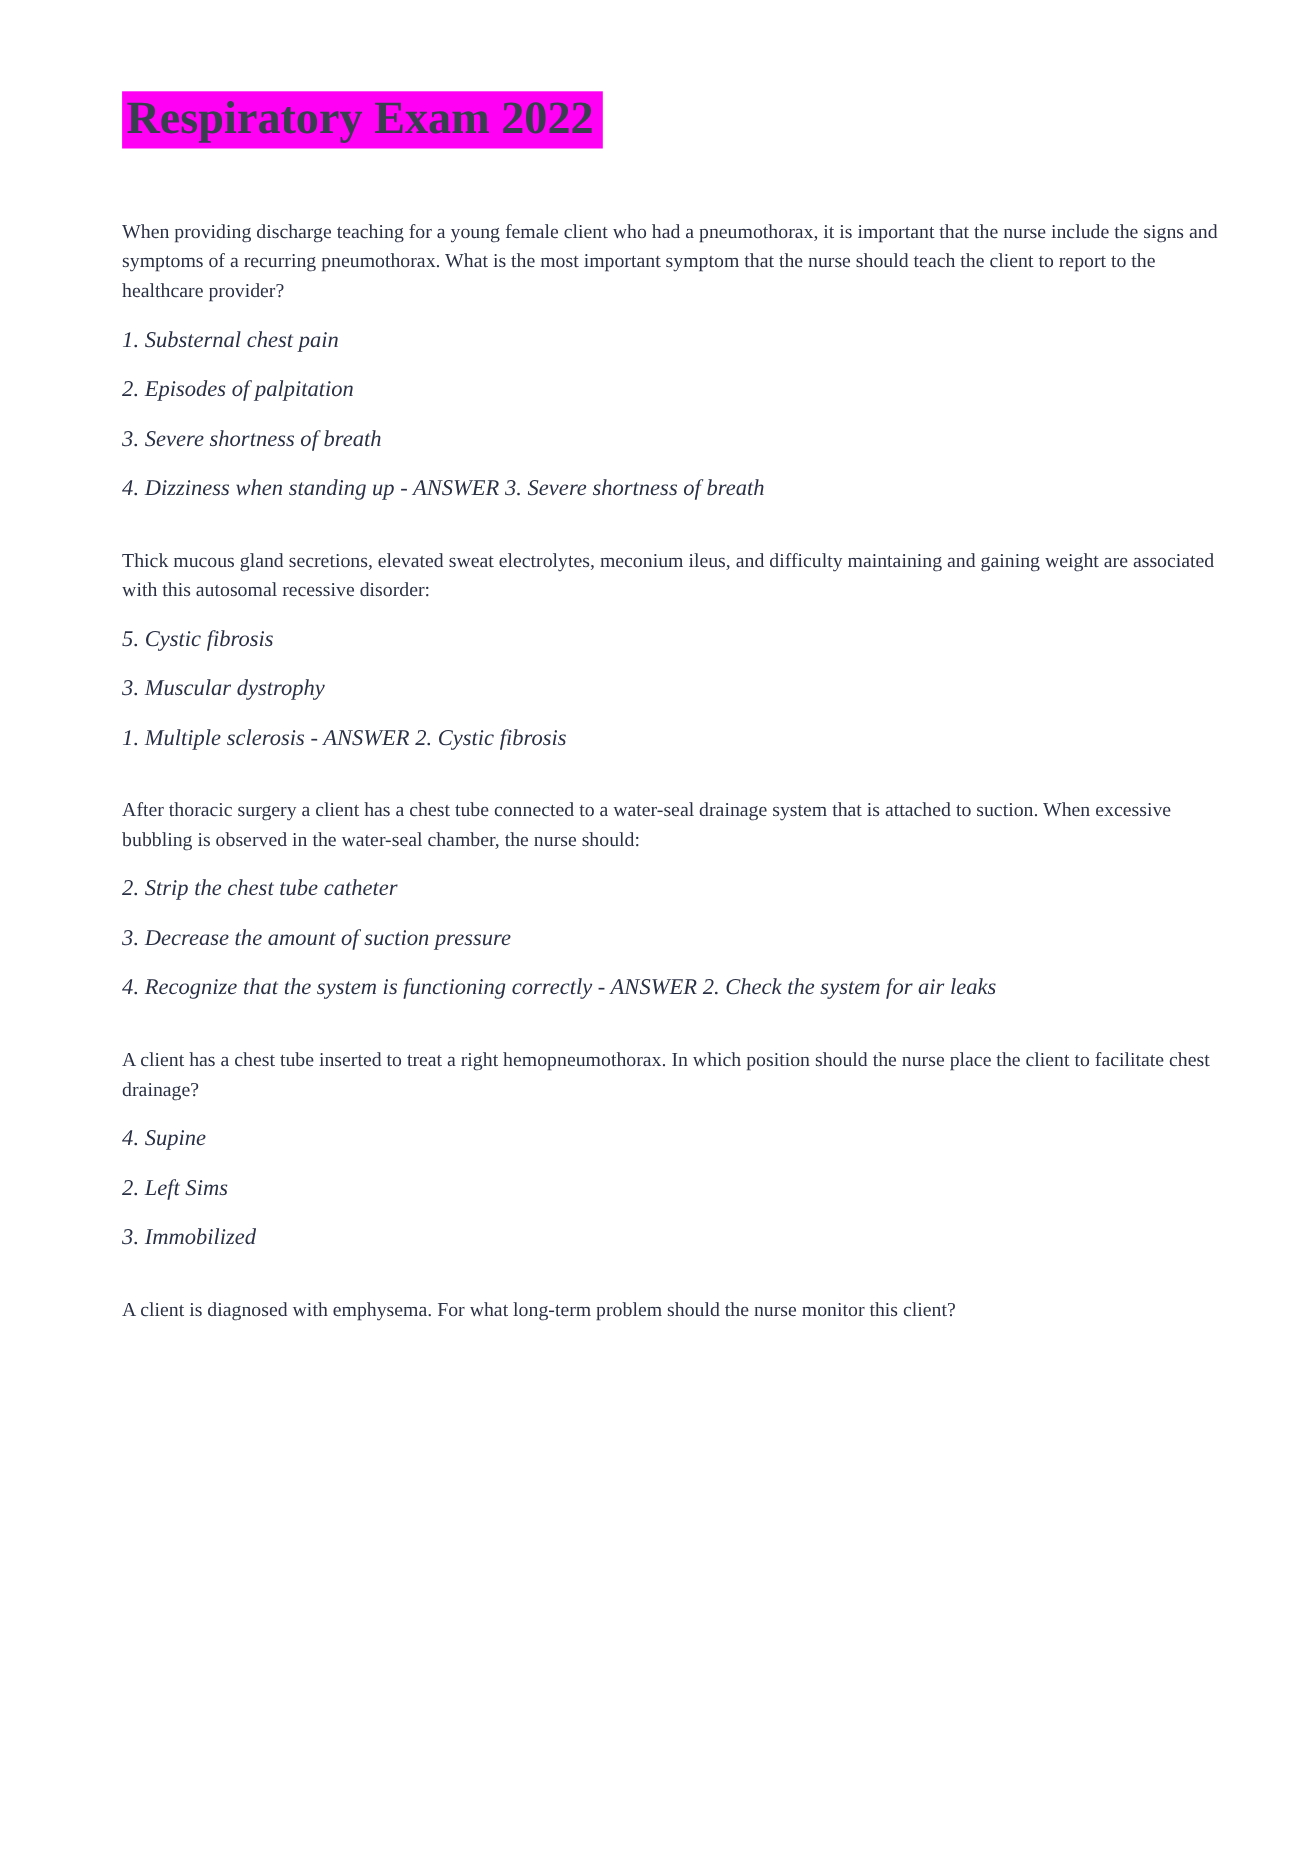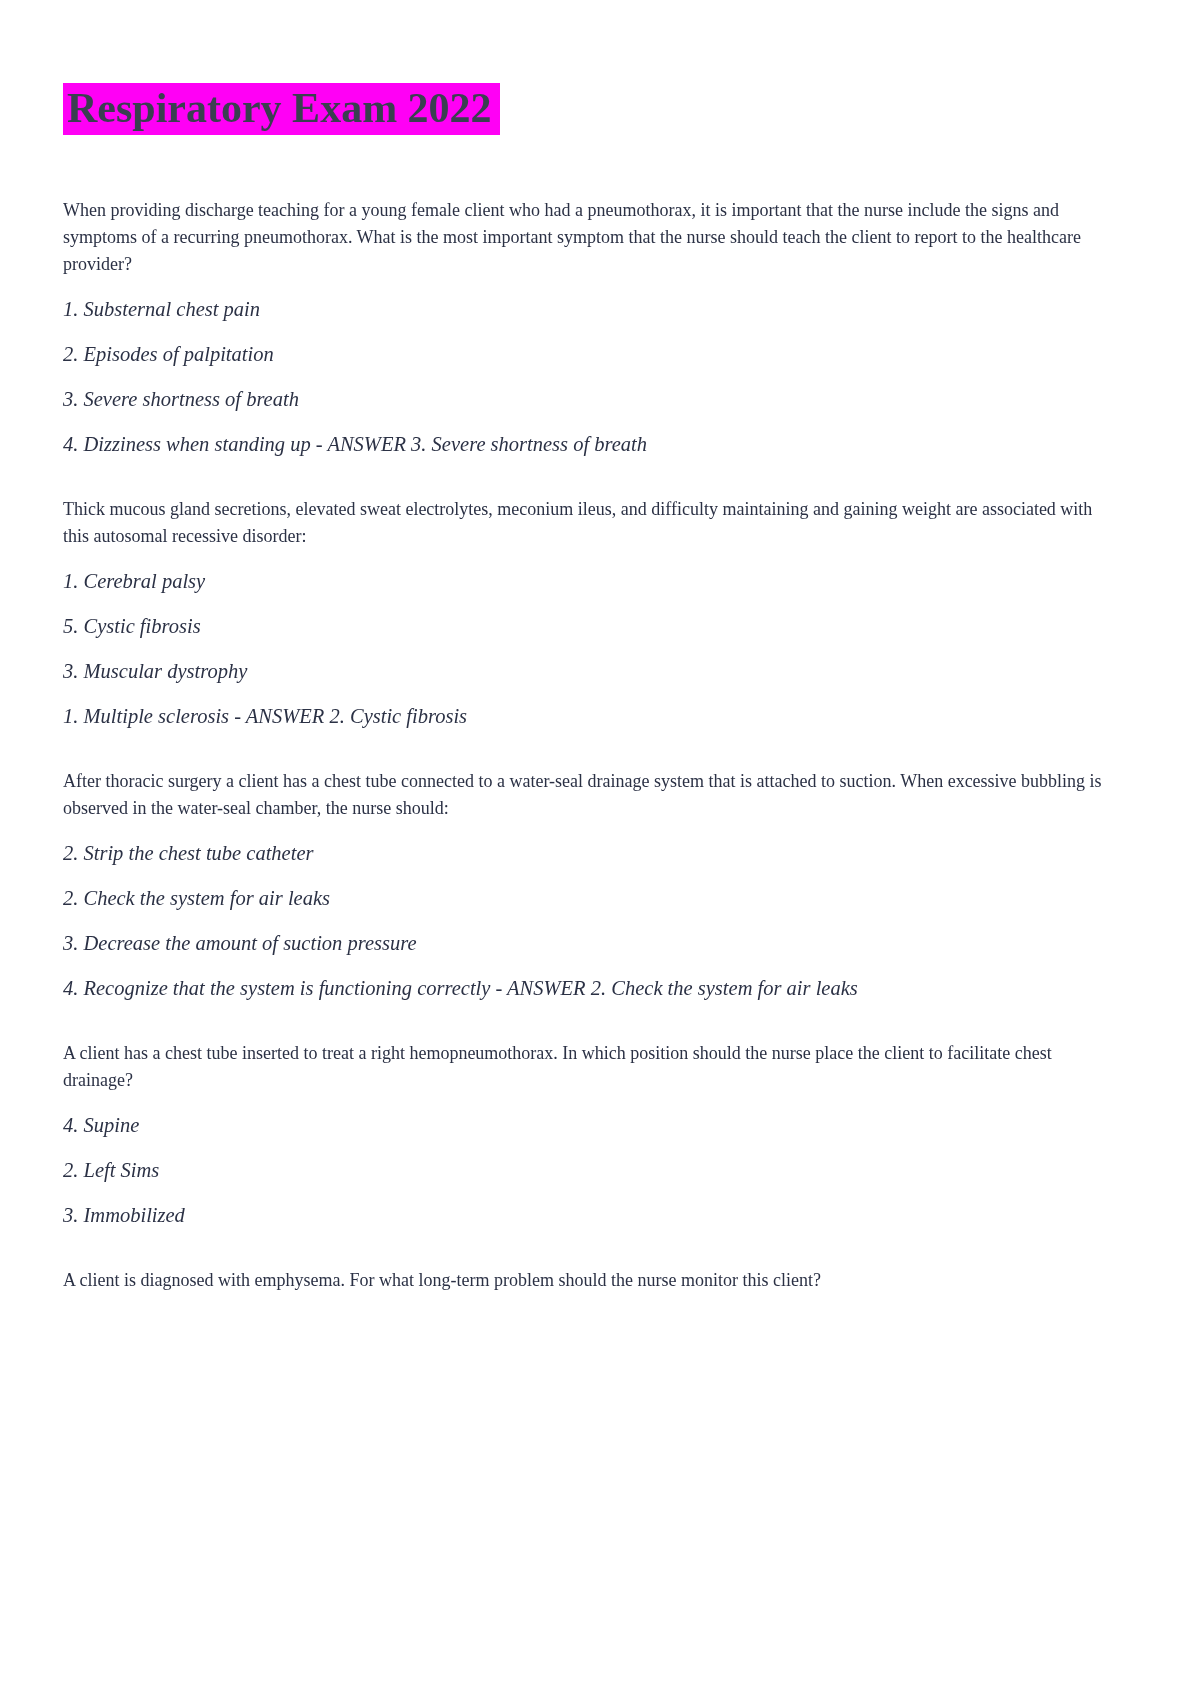"Respiratory Exam 2022" .page { margin-left: none -> 48px }
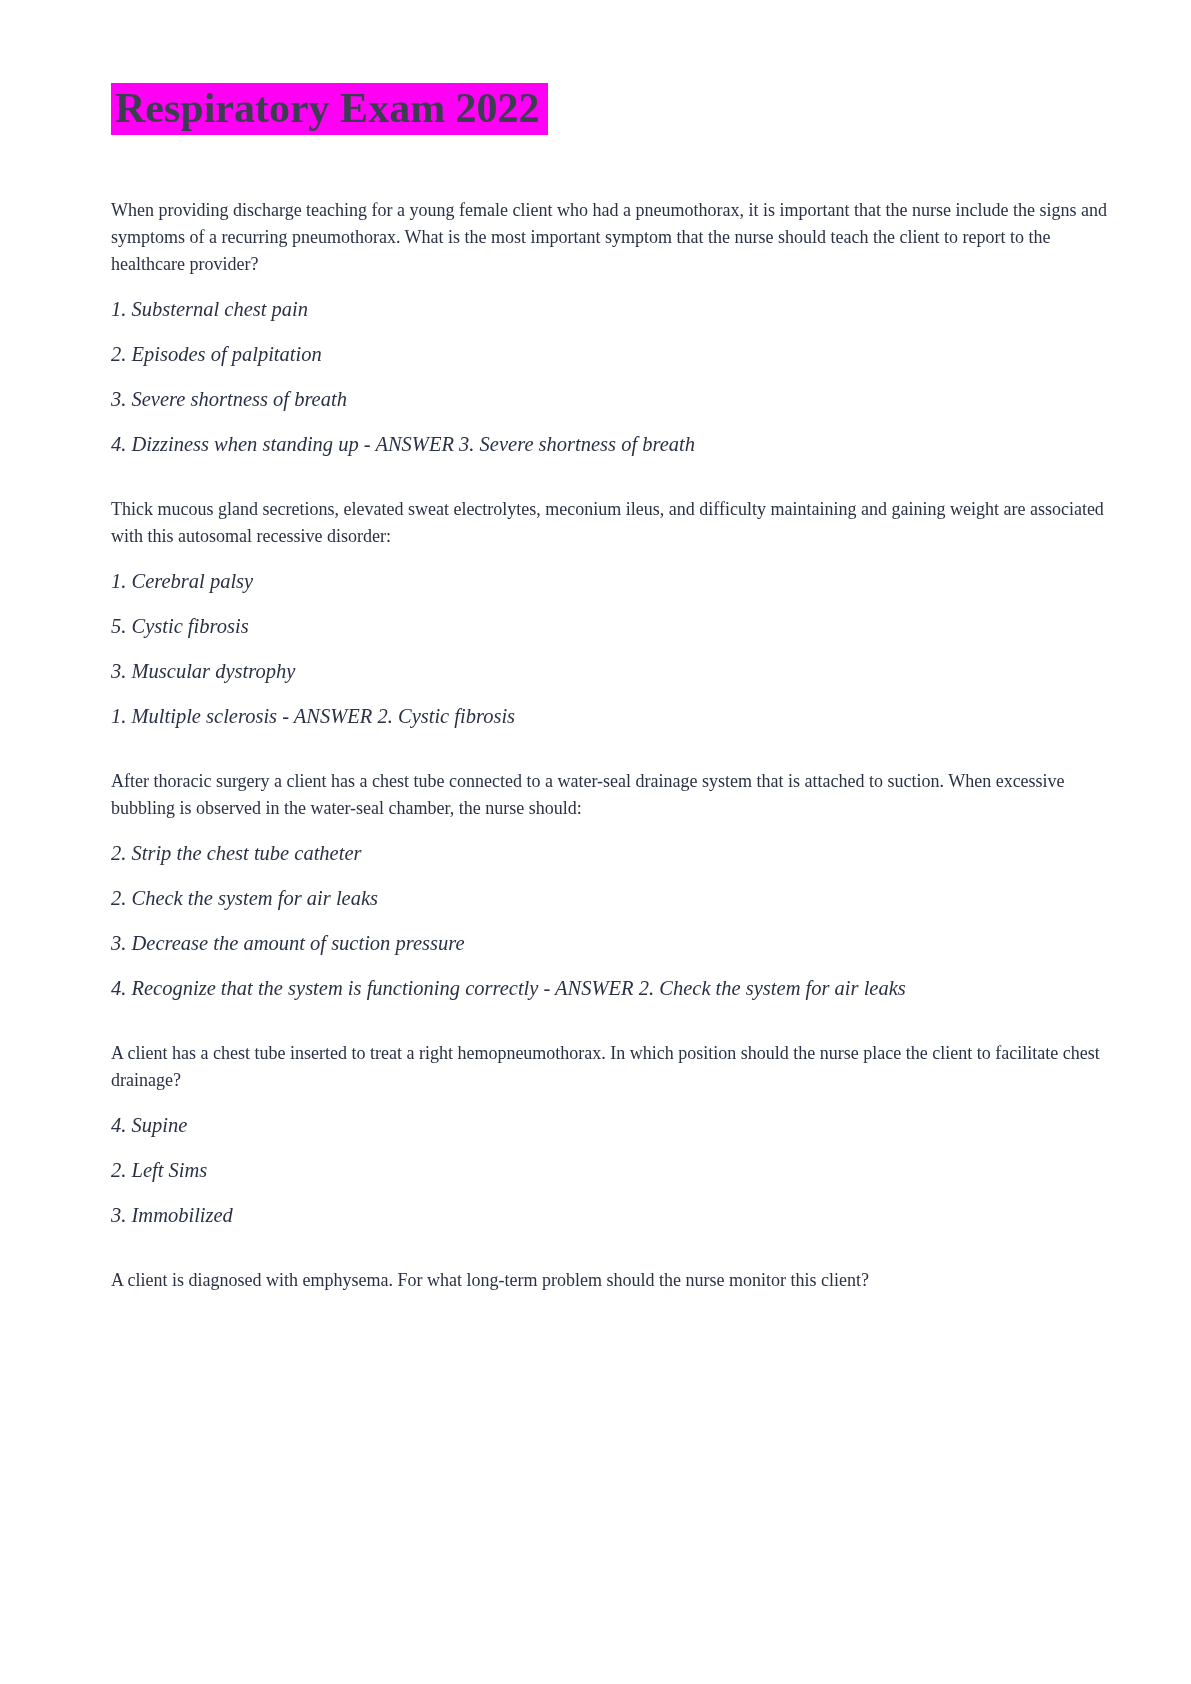"1. Cerebral palsy" p.opt-text { html: <p>1. Cerebral palsy</p> -> none }
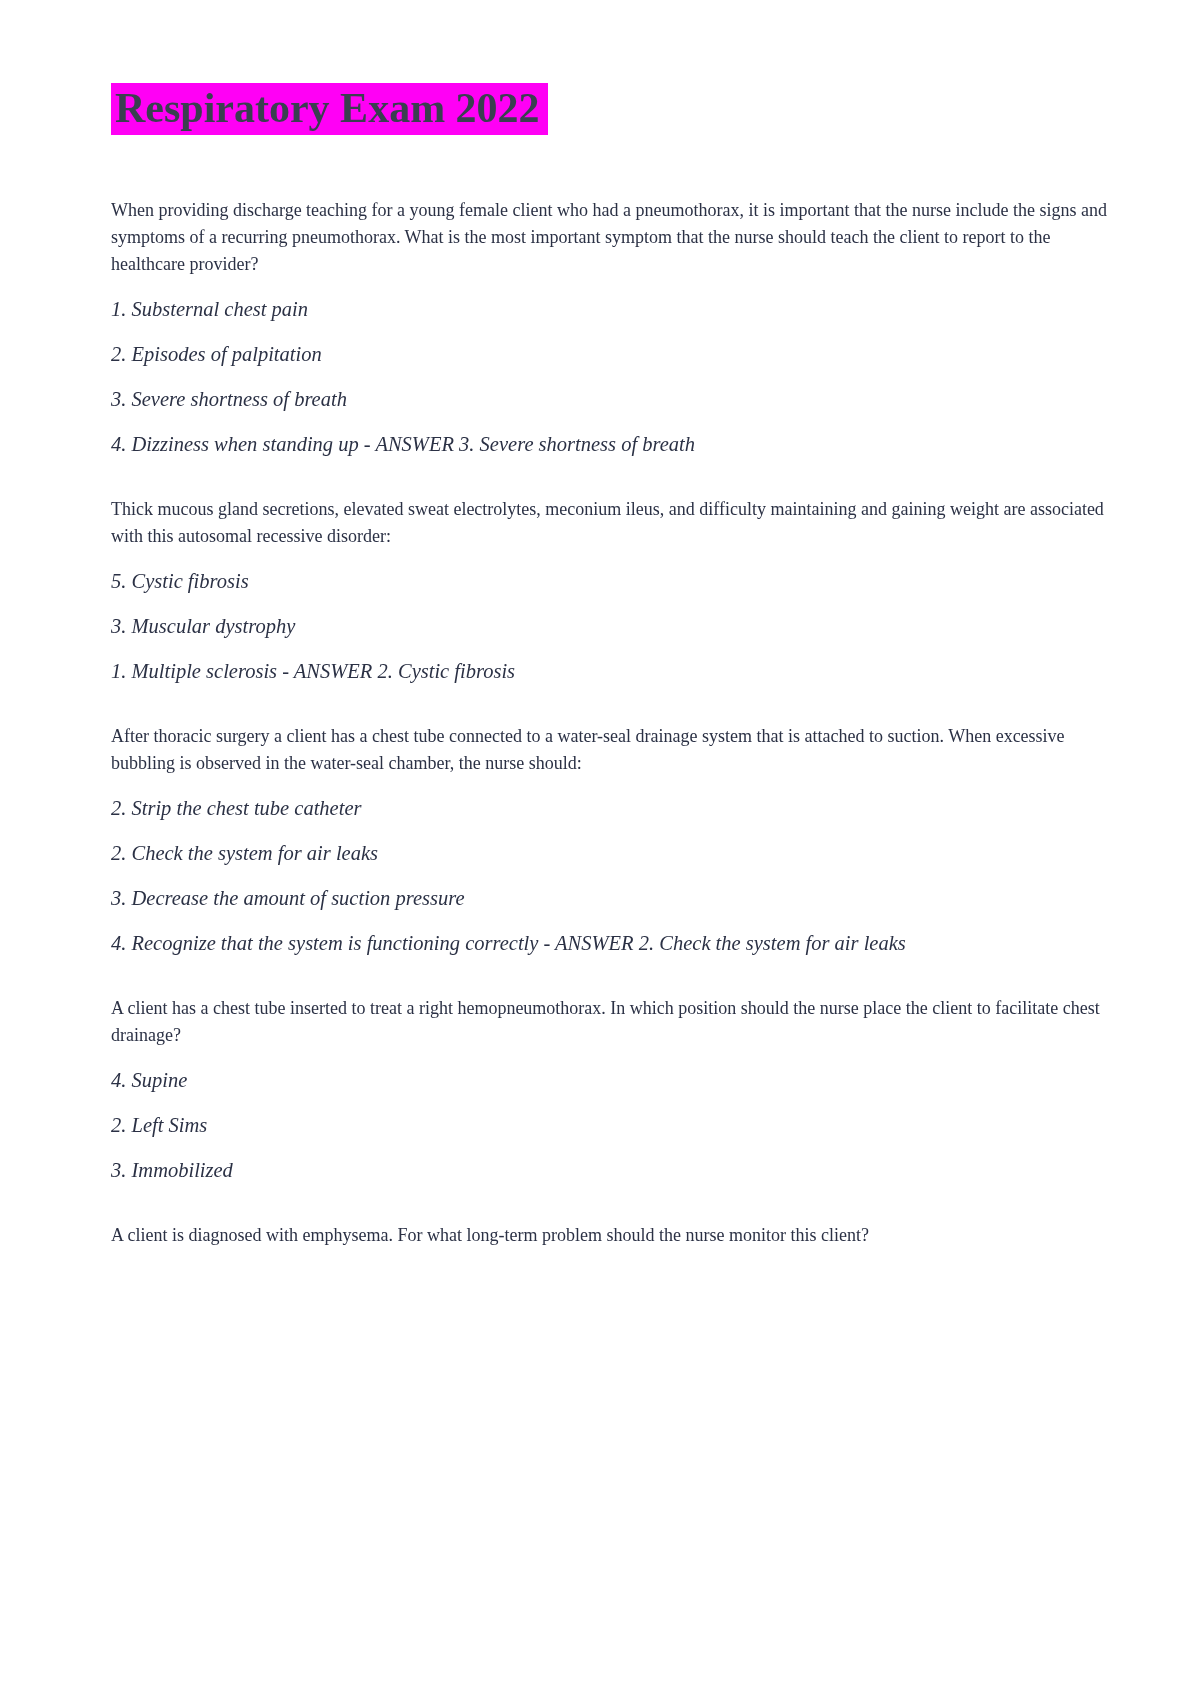"2. Check the system for" p.opt-text { html: <p>2. Check the system for air leaks</p> -> none }
